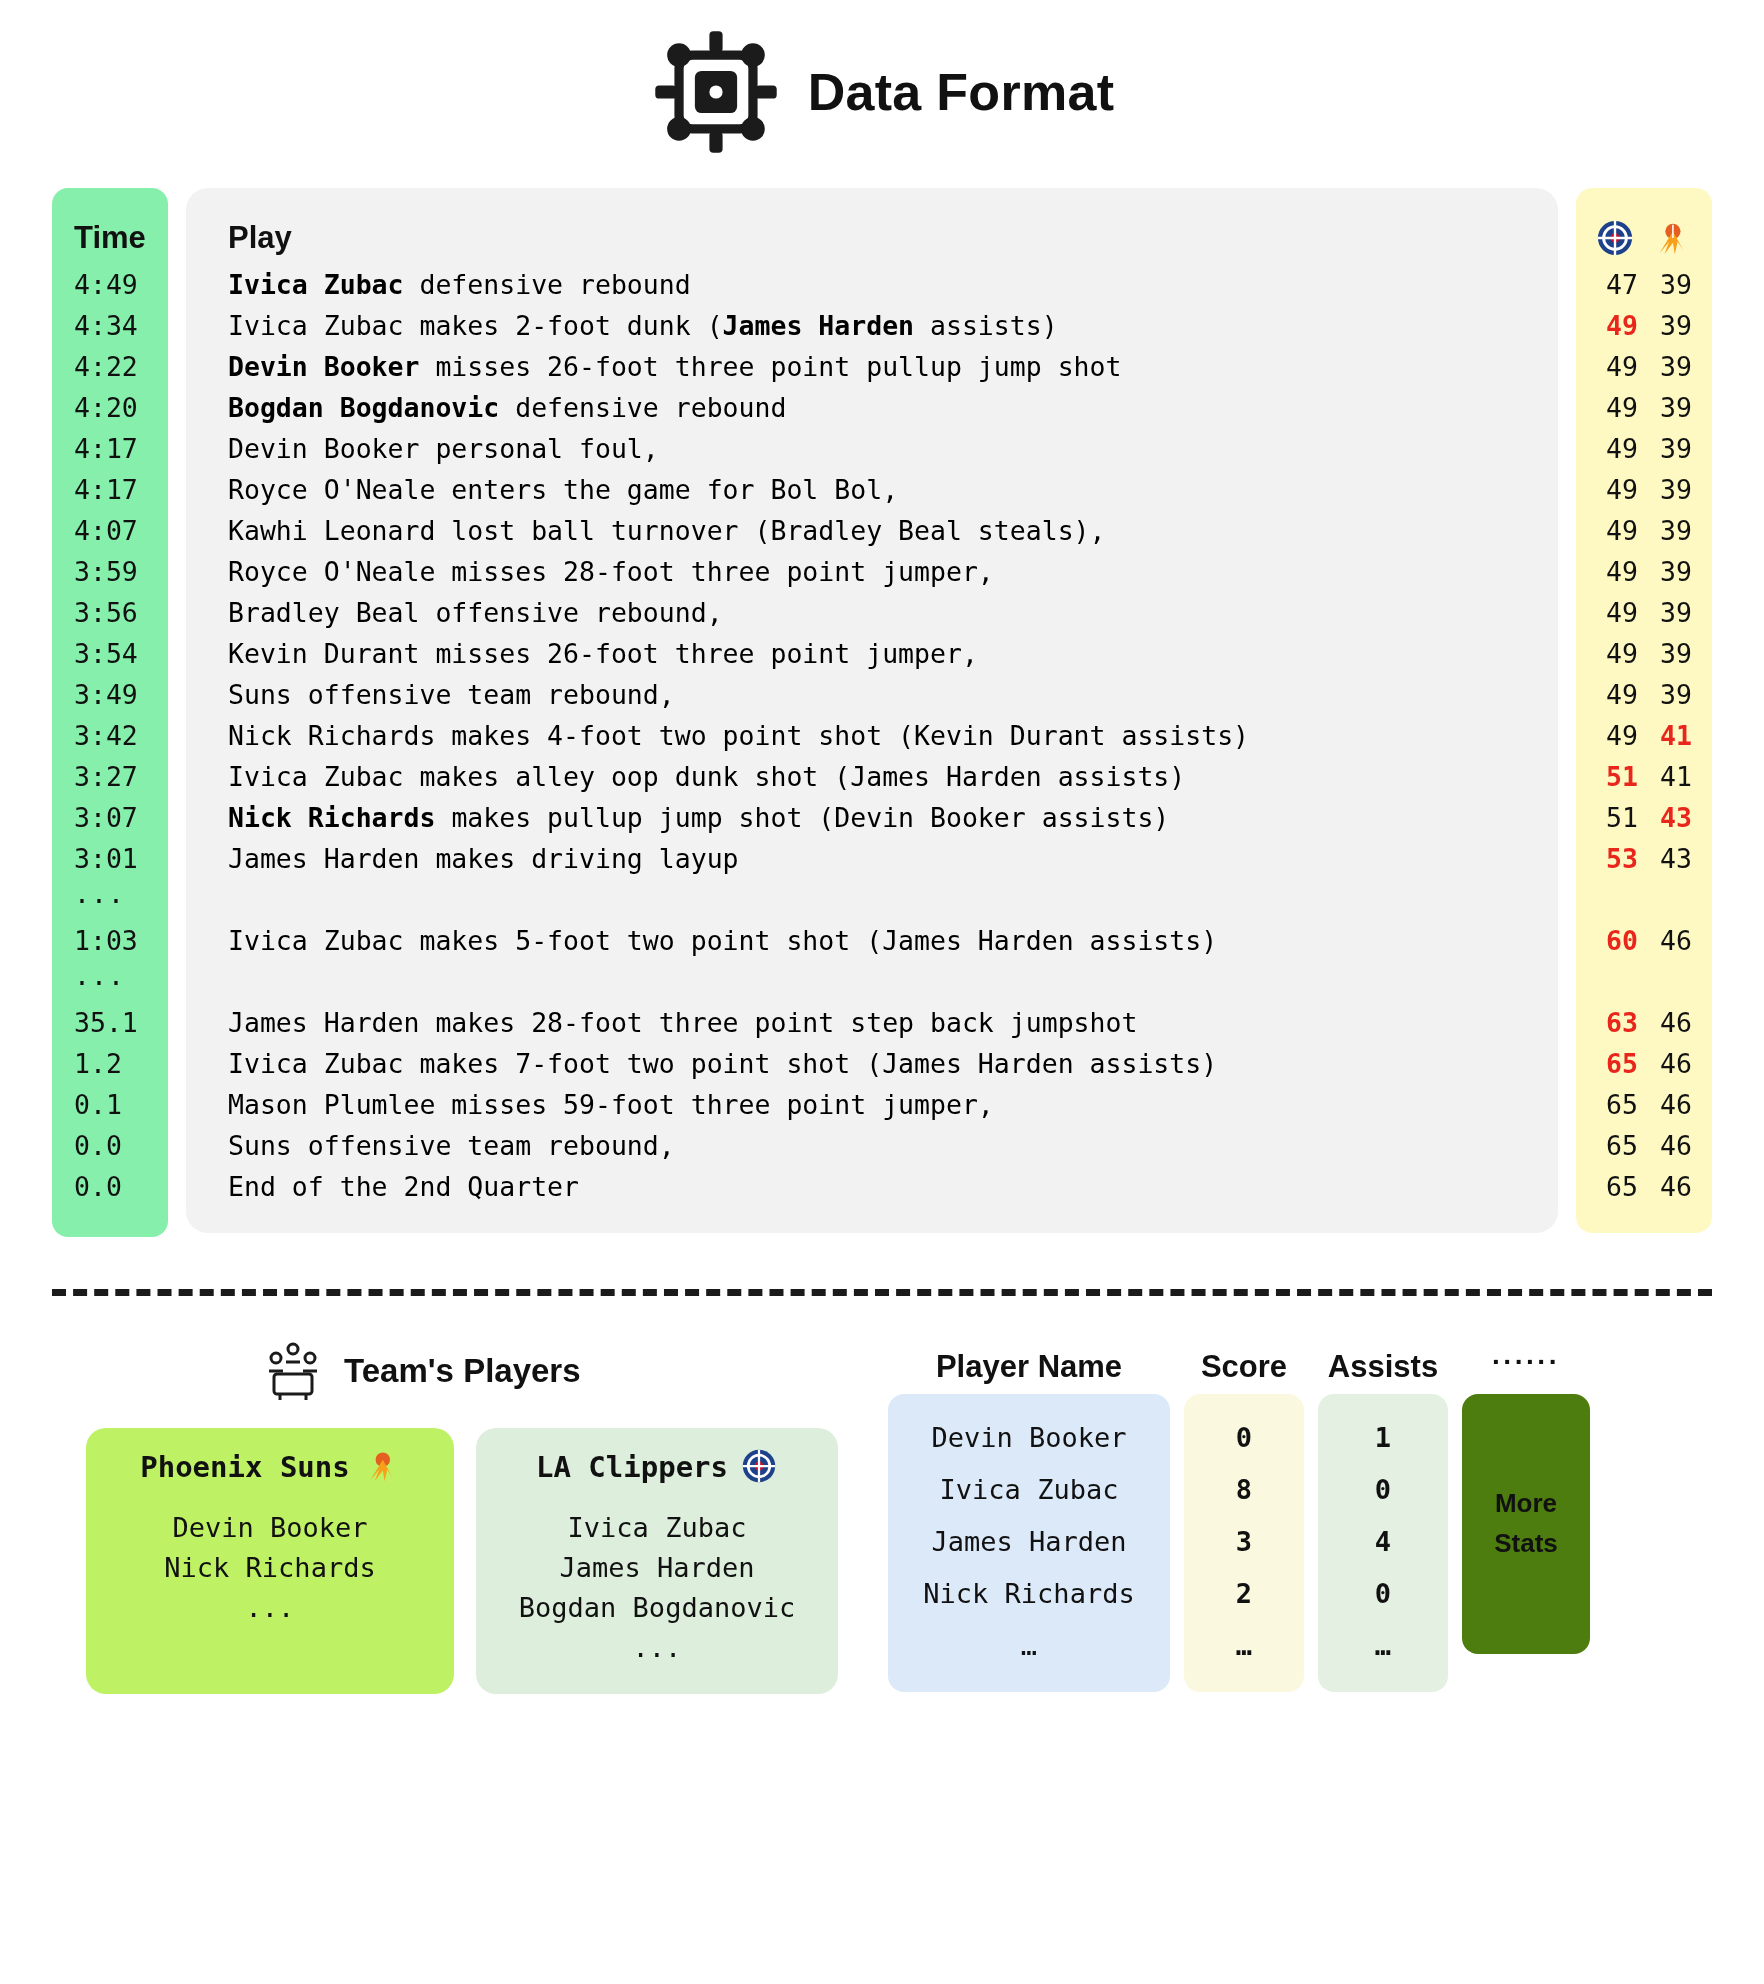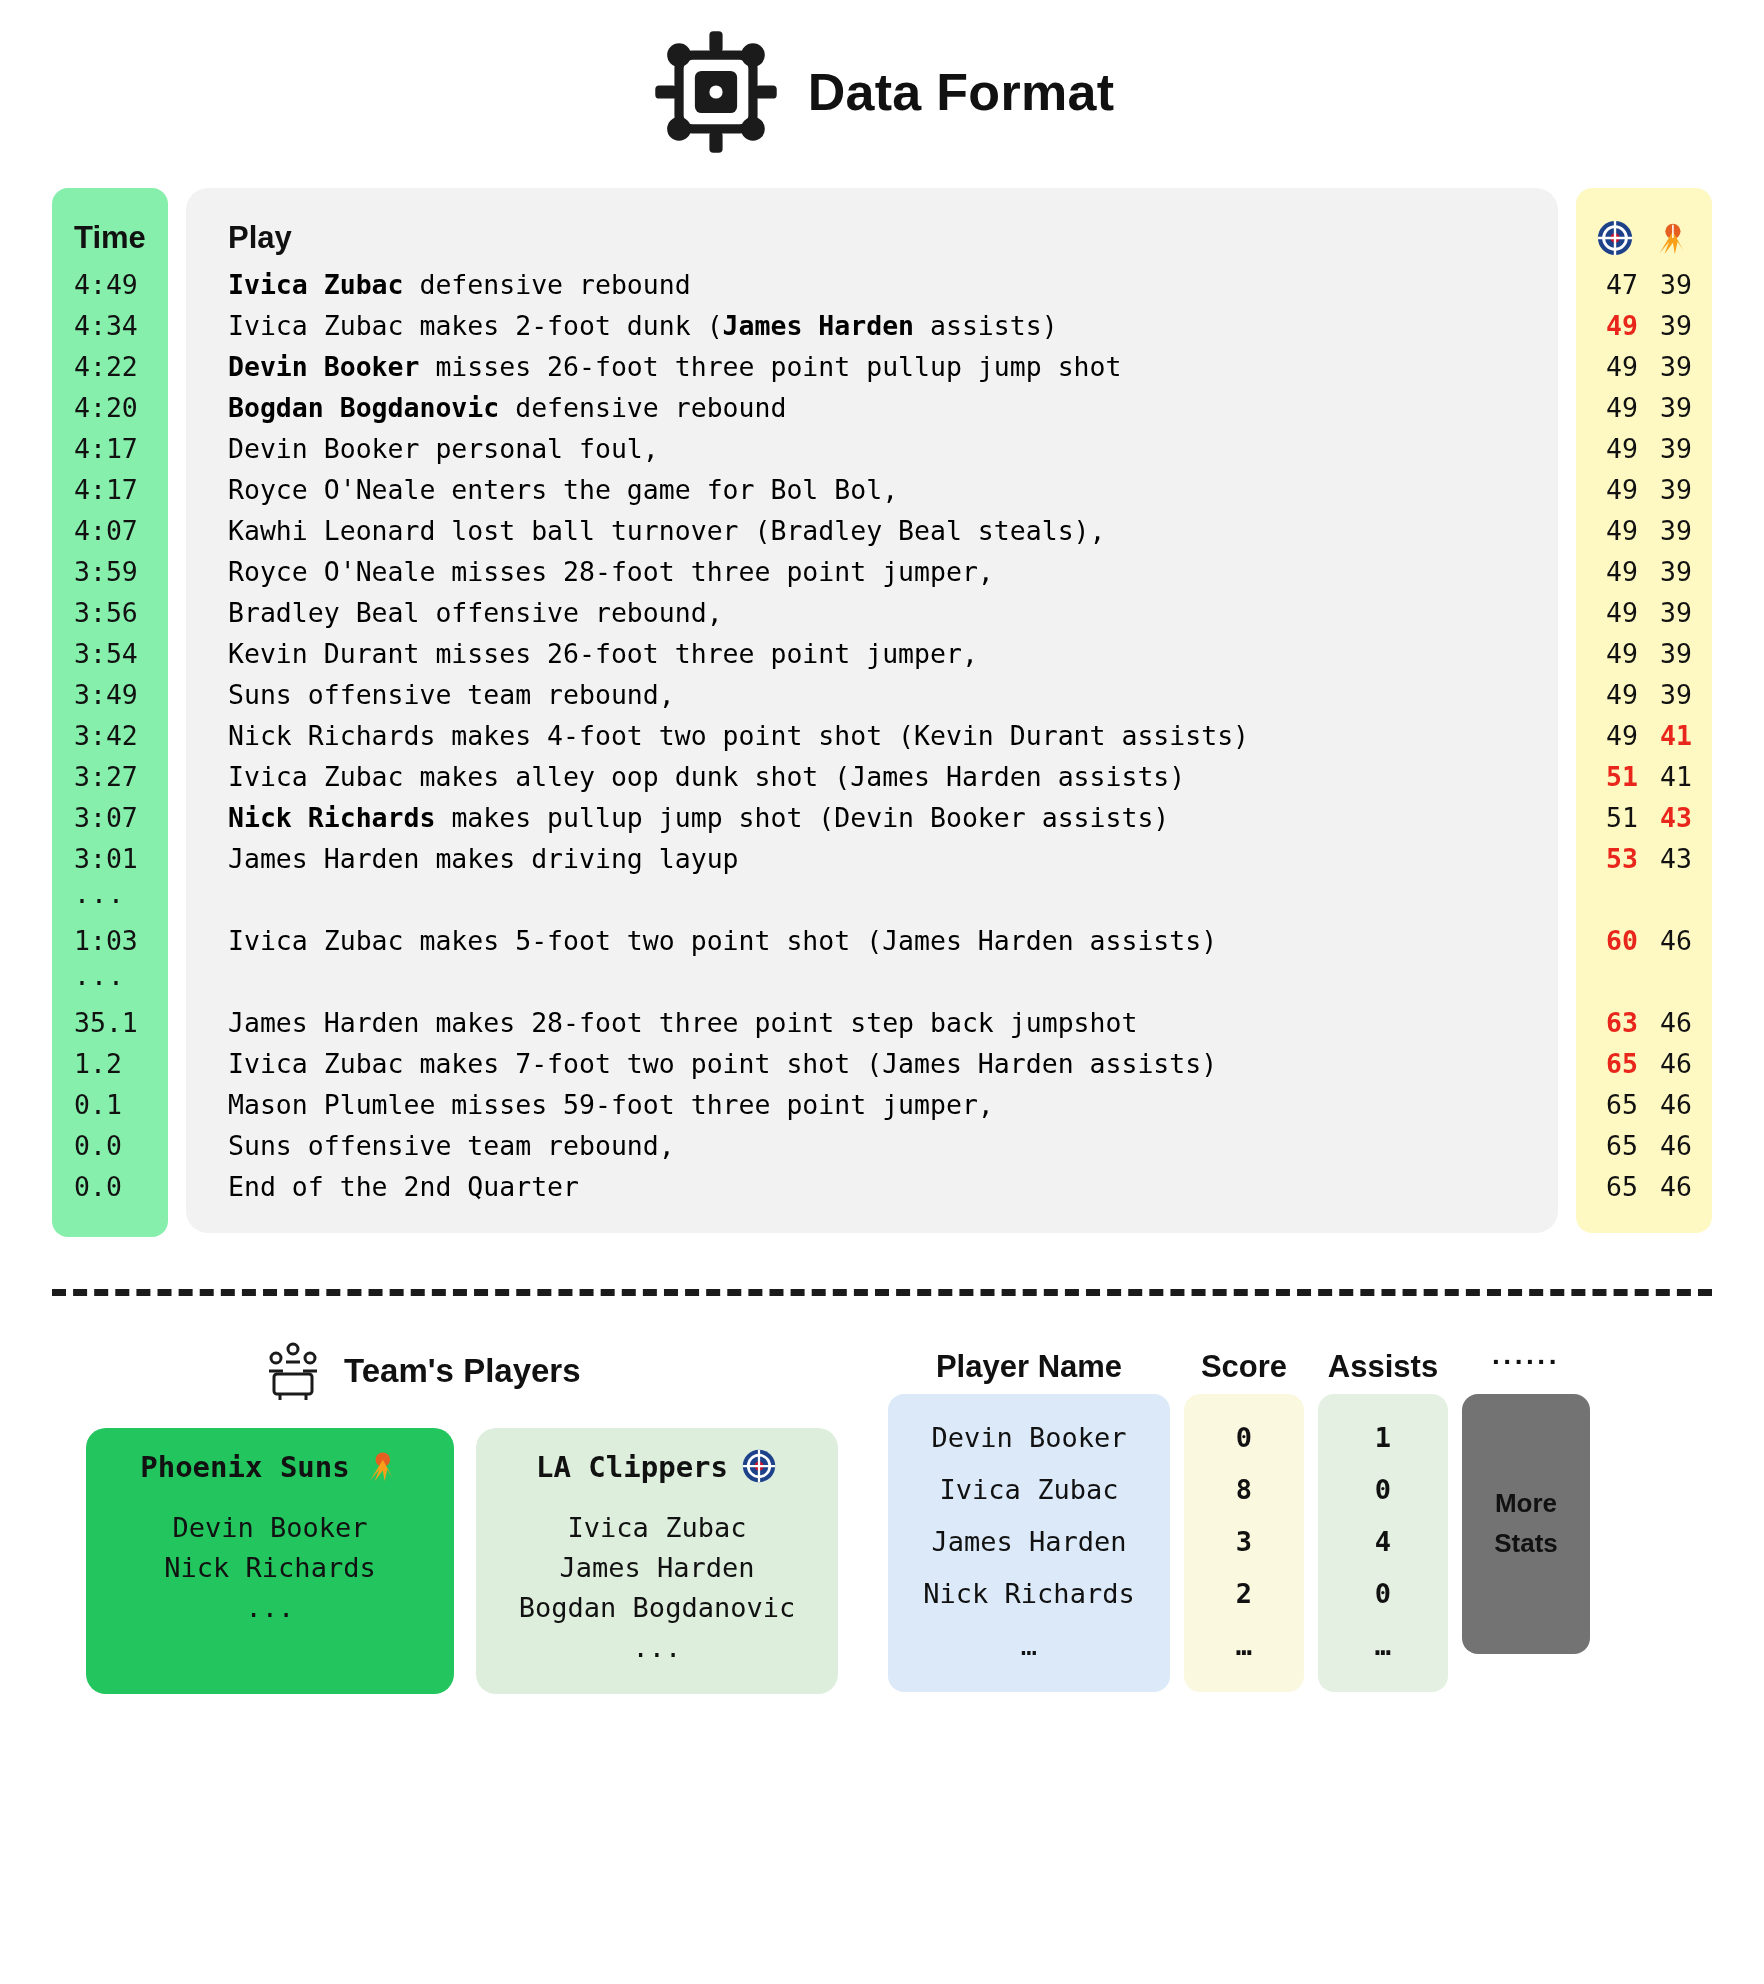"Phoenix Suns" .team-card.suns { background: #22c55e -> #bef264 }
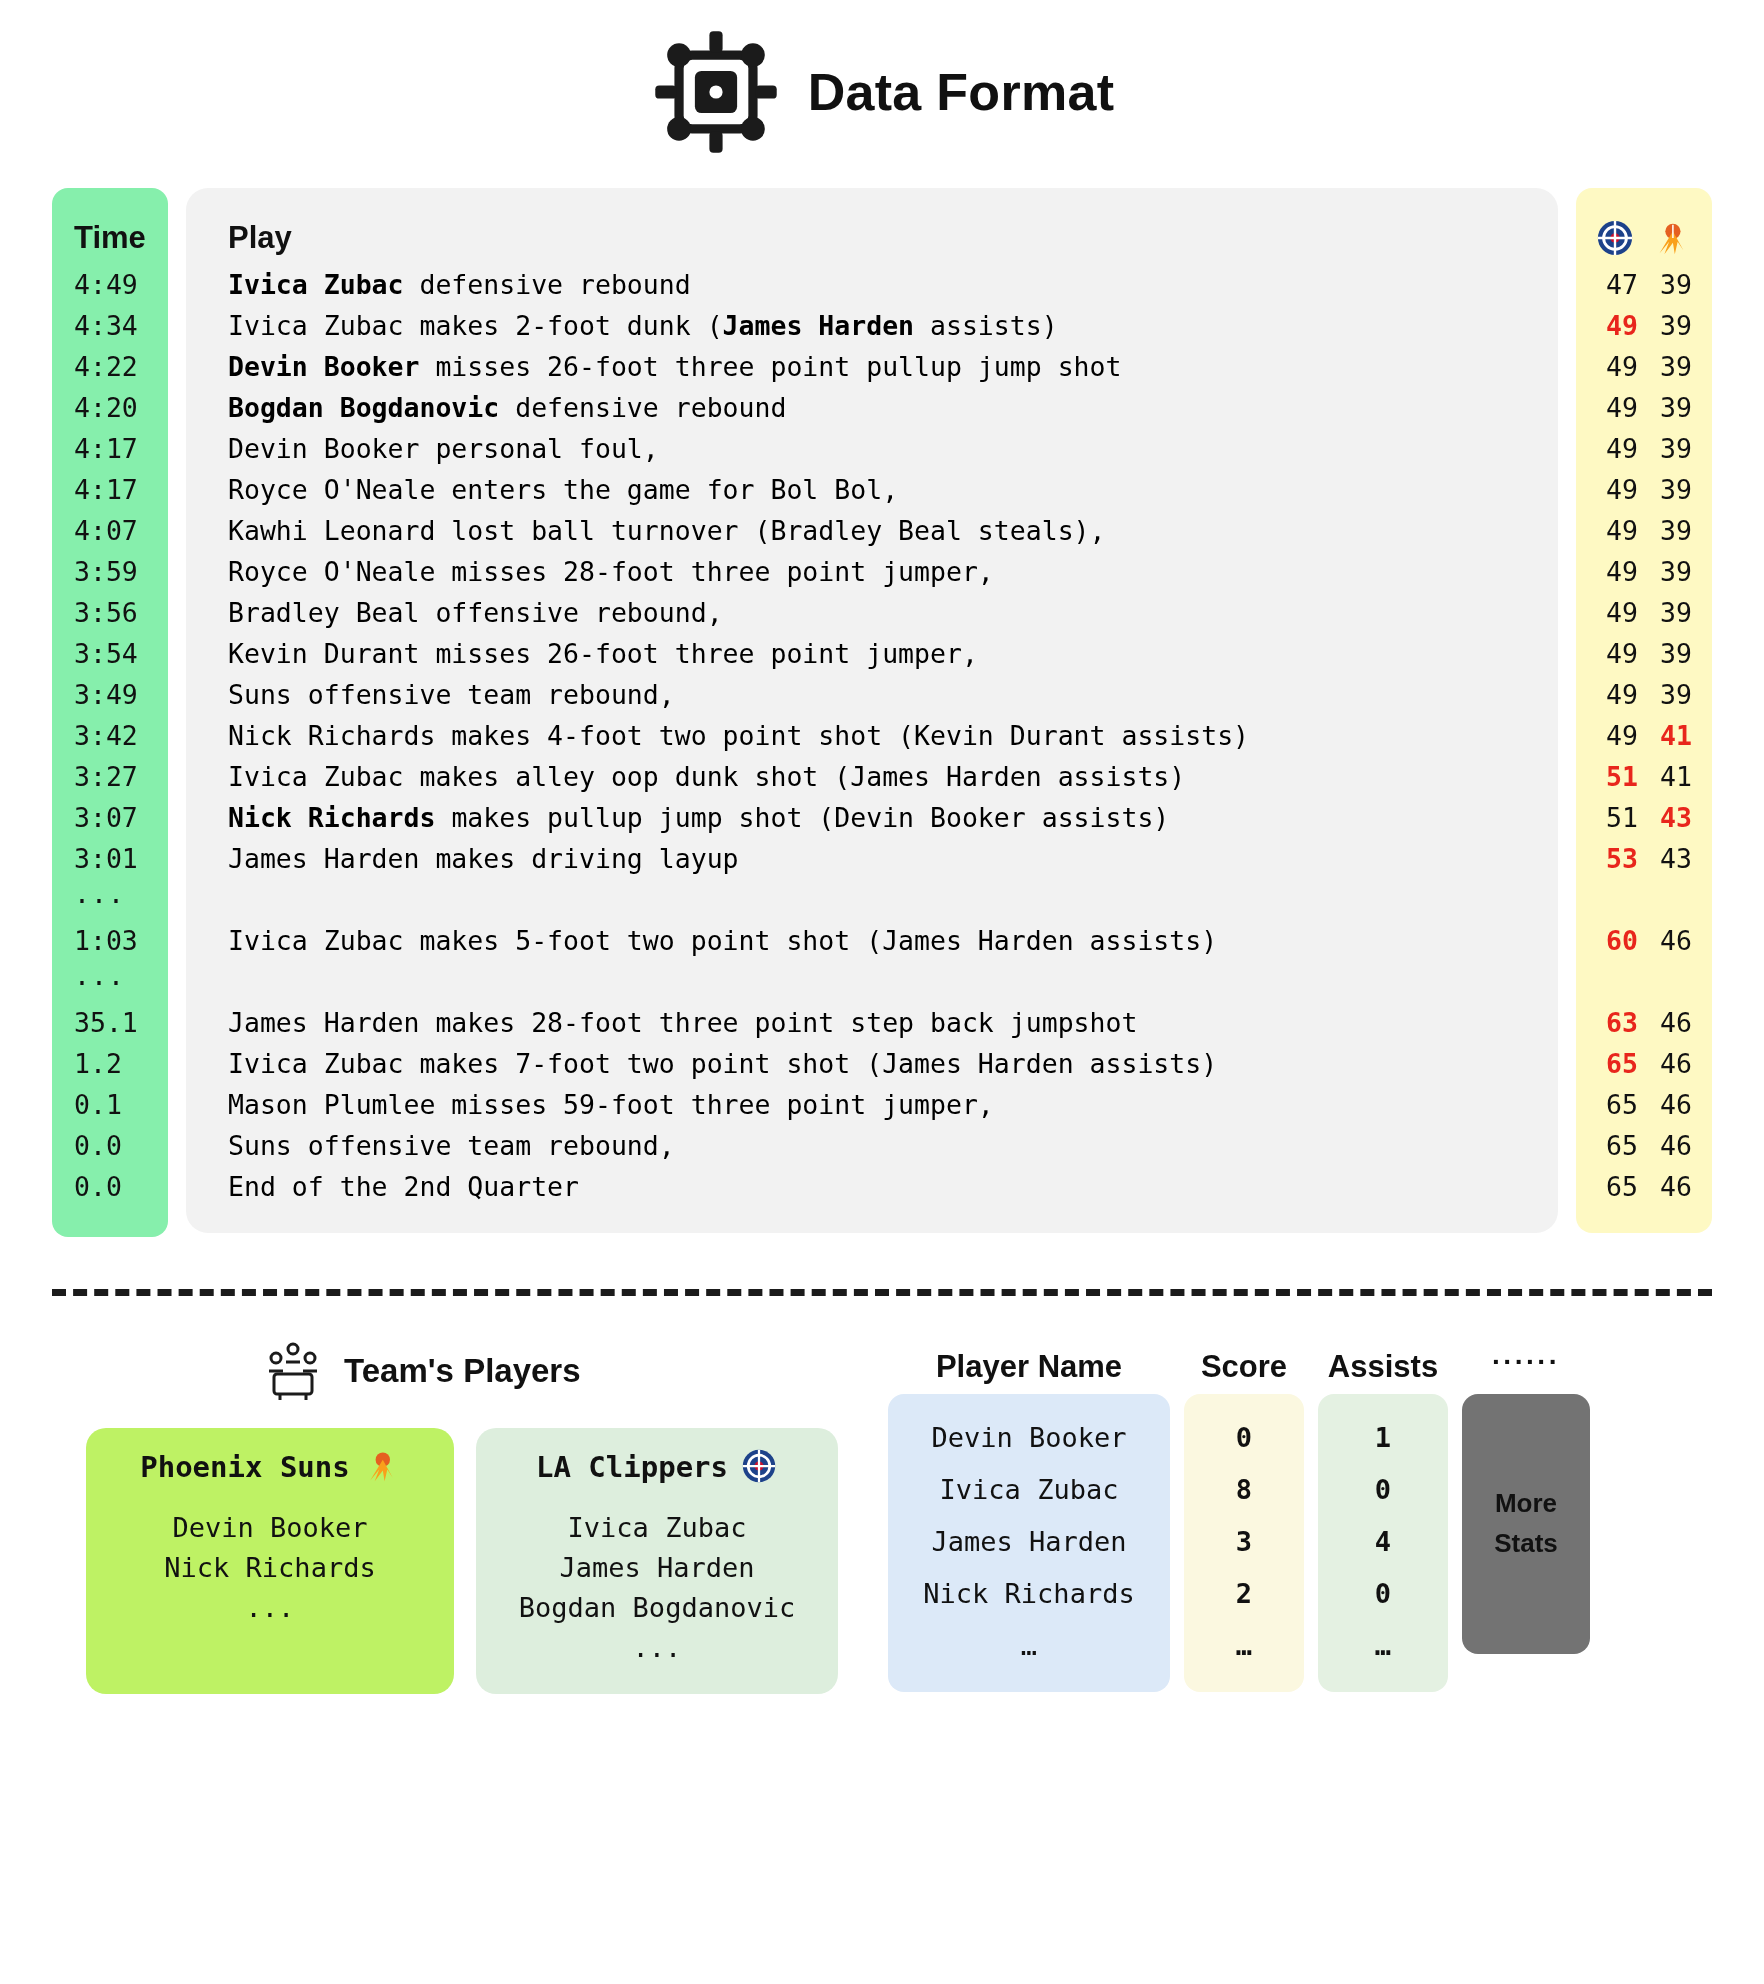"More" .stat-body.more { background: #737373 -> #4d7c0f }
